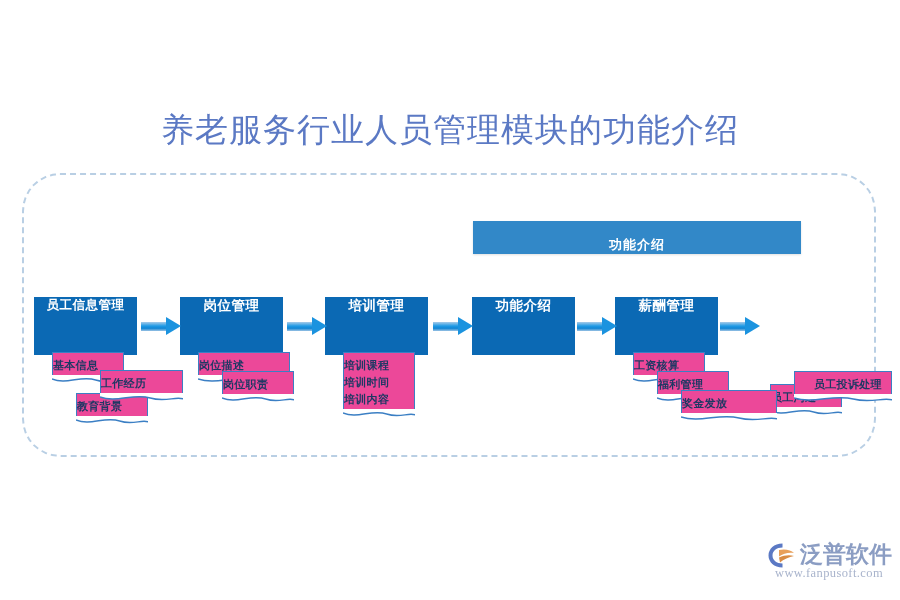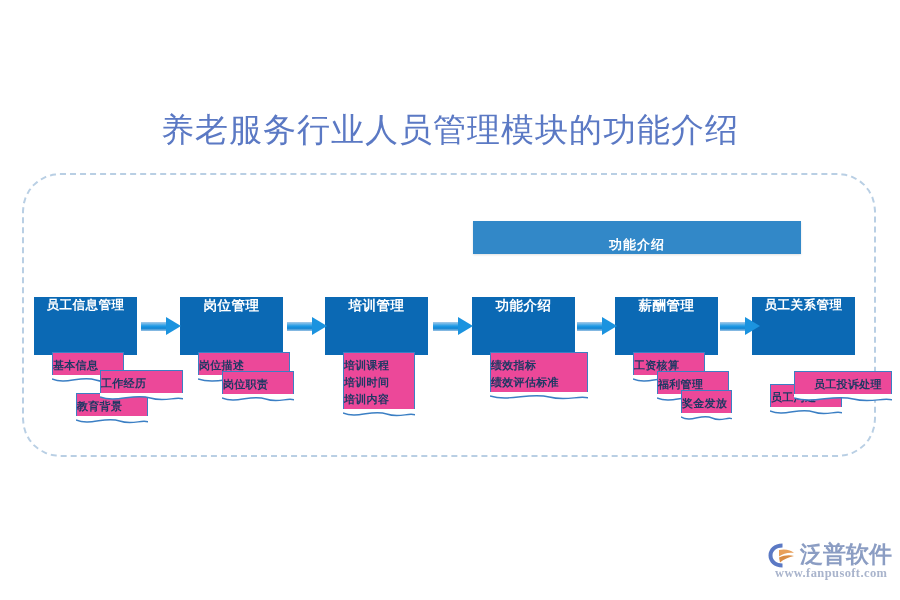"员工关系管理" div.main-box { html: <div> <span>员工关系管理</span> </div> -> none }
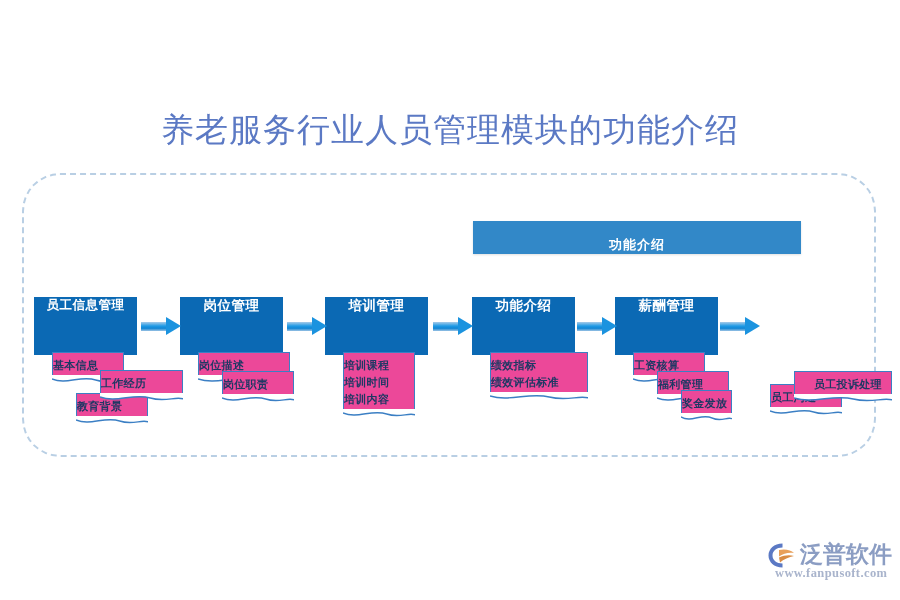"绩效指标" div.card { html: <div> <div>绩效指标</div> <div>绩效评估标准</div> <div> <svg> <path></path> <path></path> </svg> </div> </div> -> none }
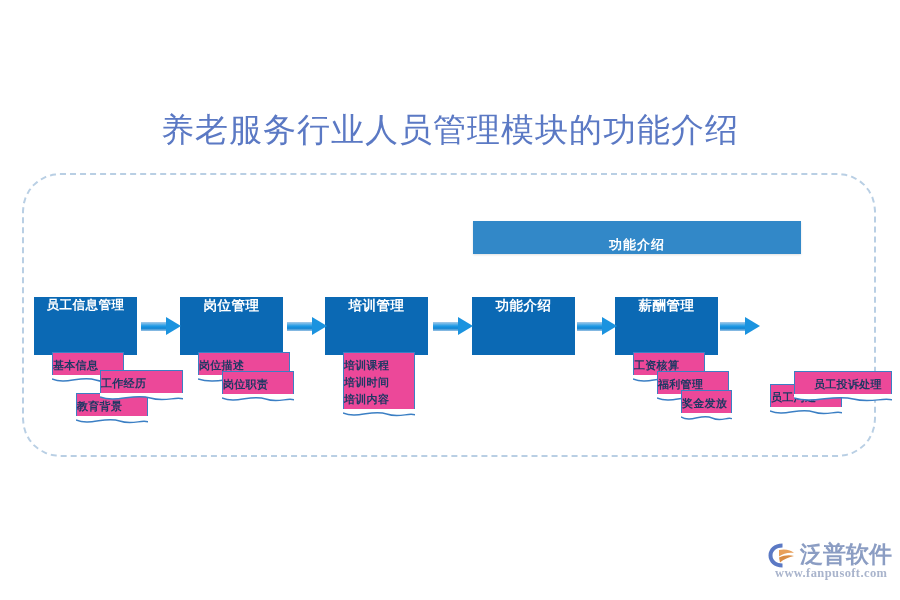"奖金发放" div.card { width: 51px -> 96px }
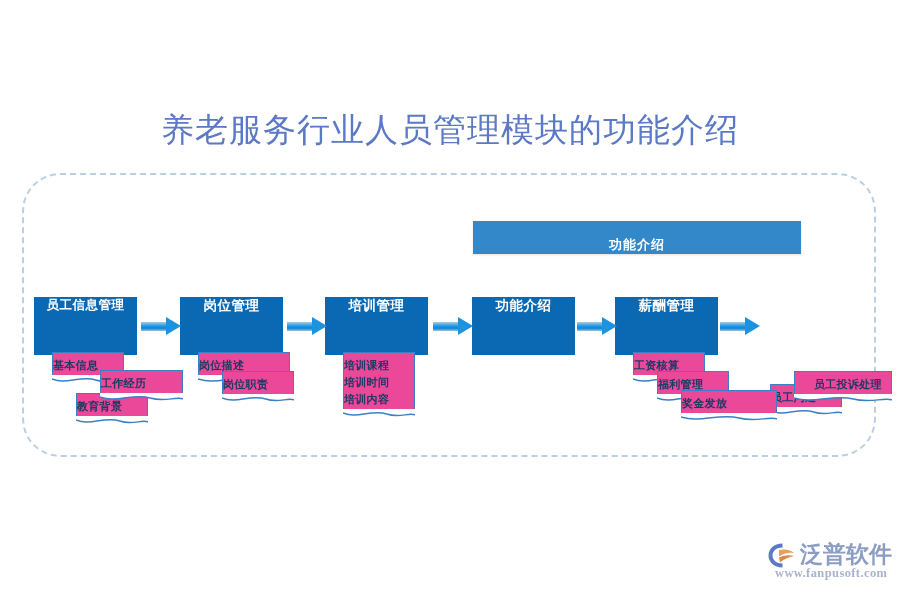"www.fanpusoft.com" .logo .url { font-weight: bold -> normal }
